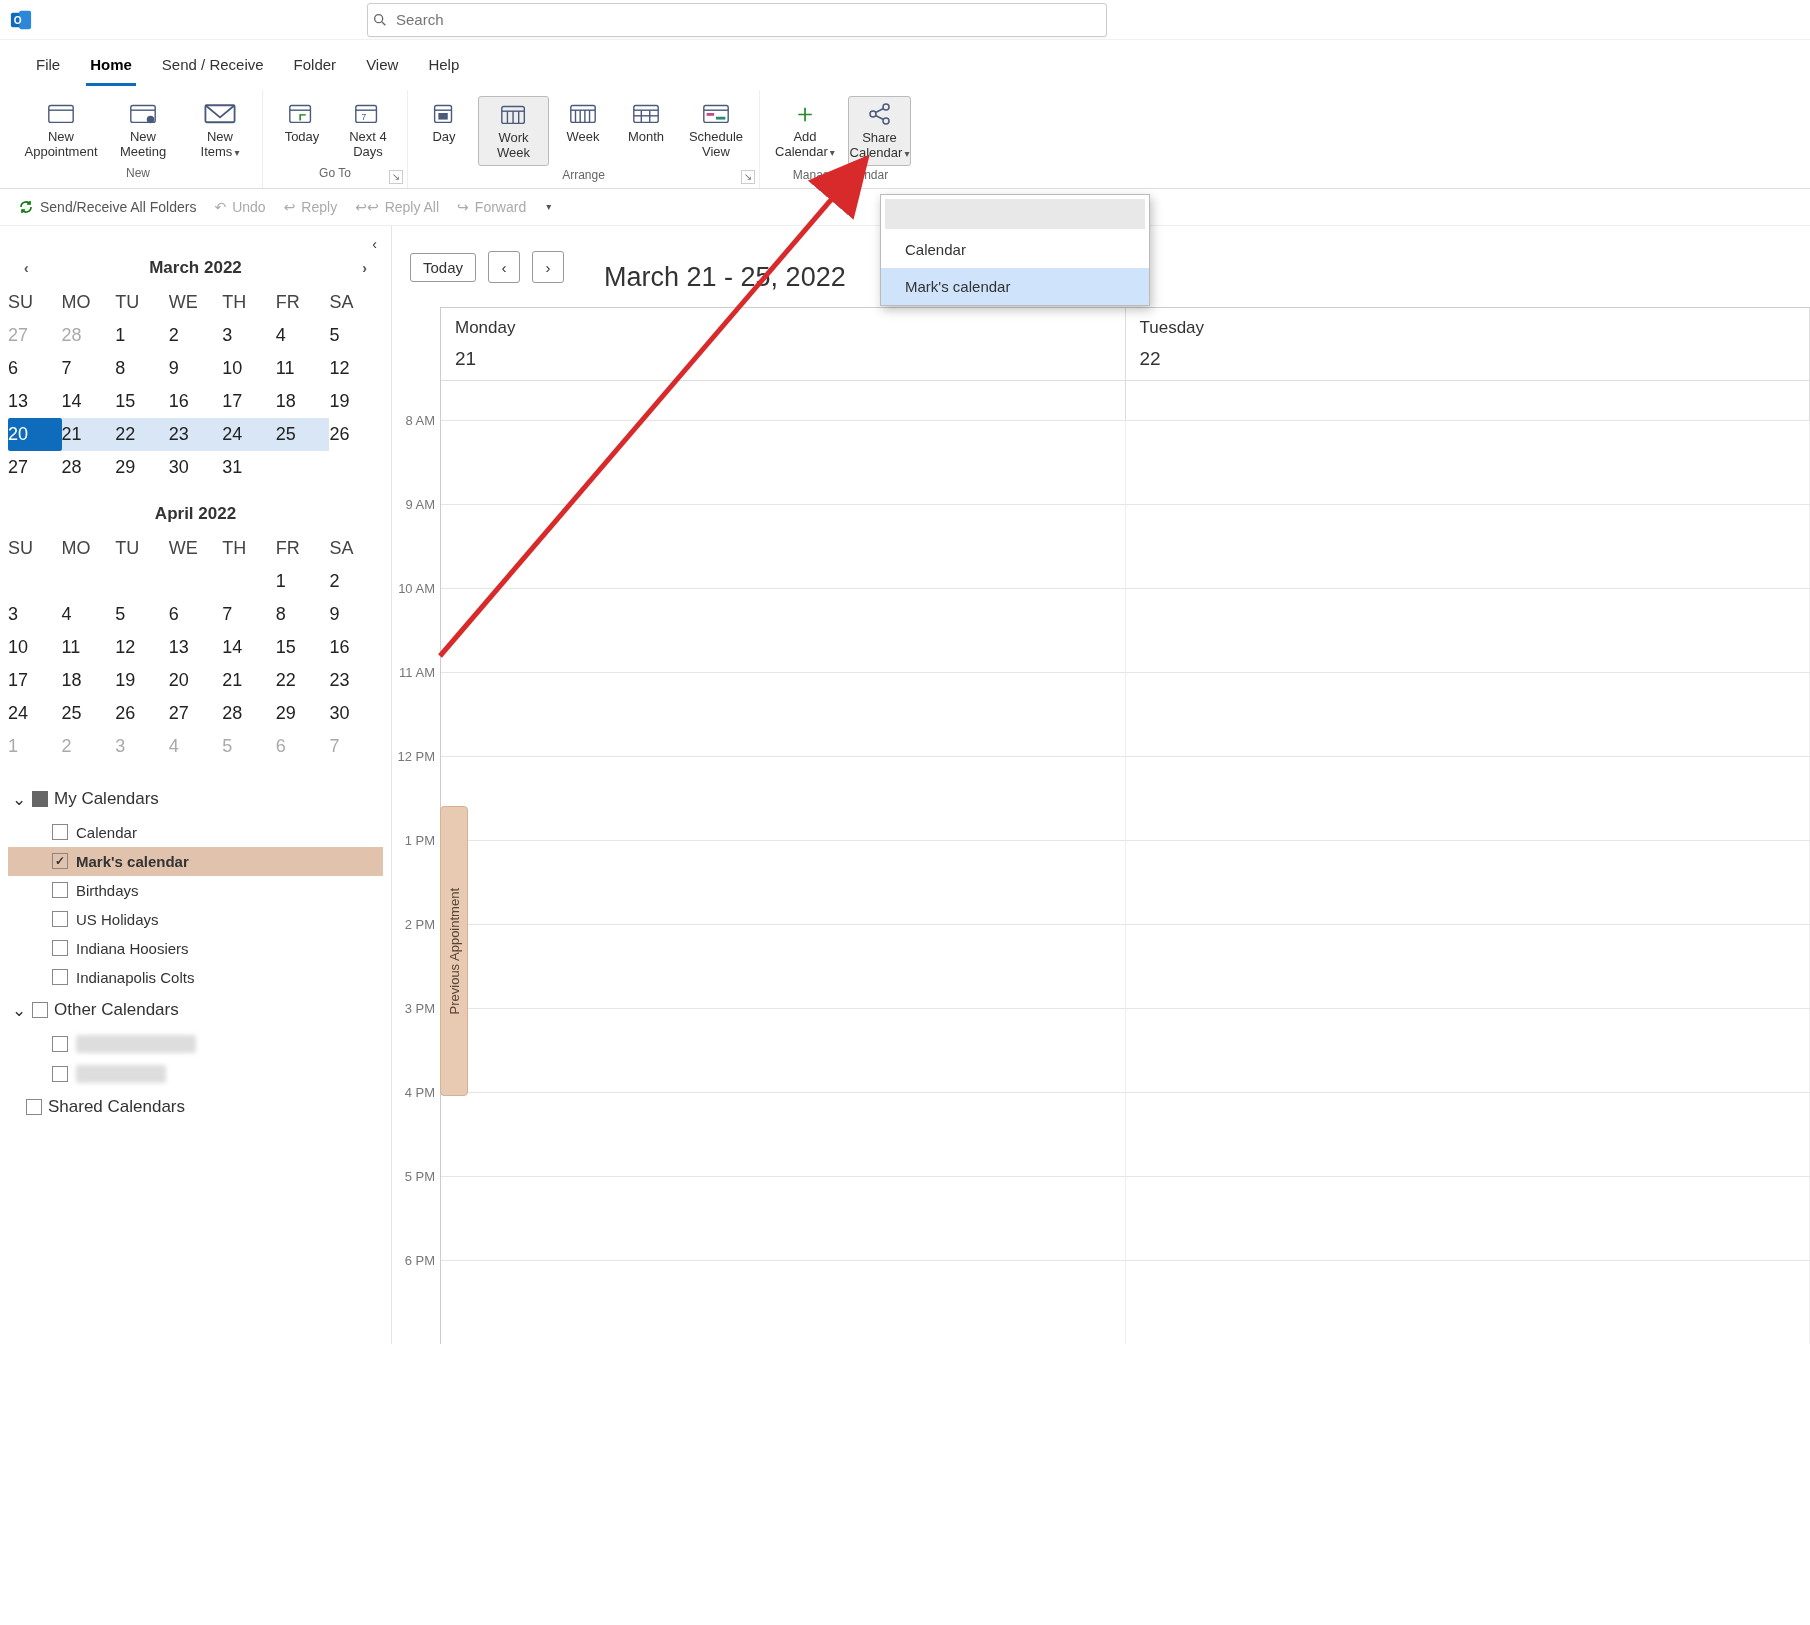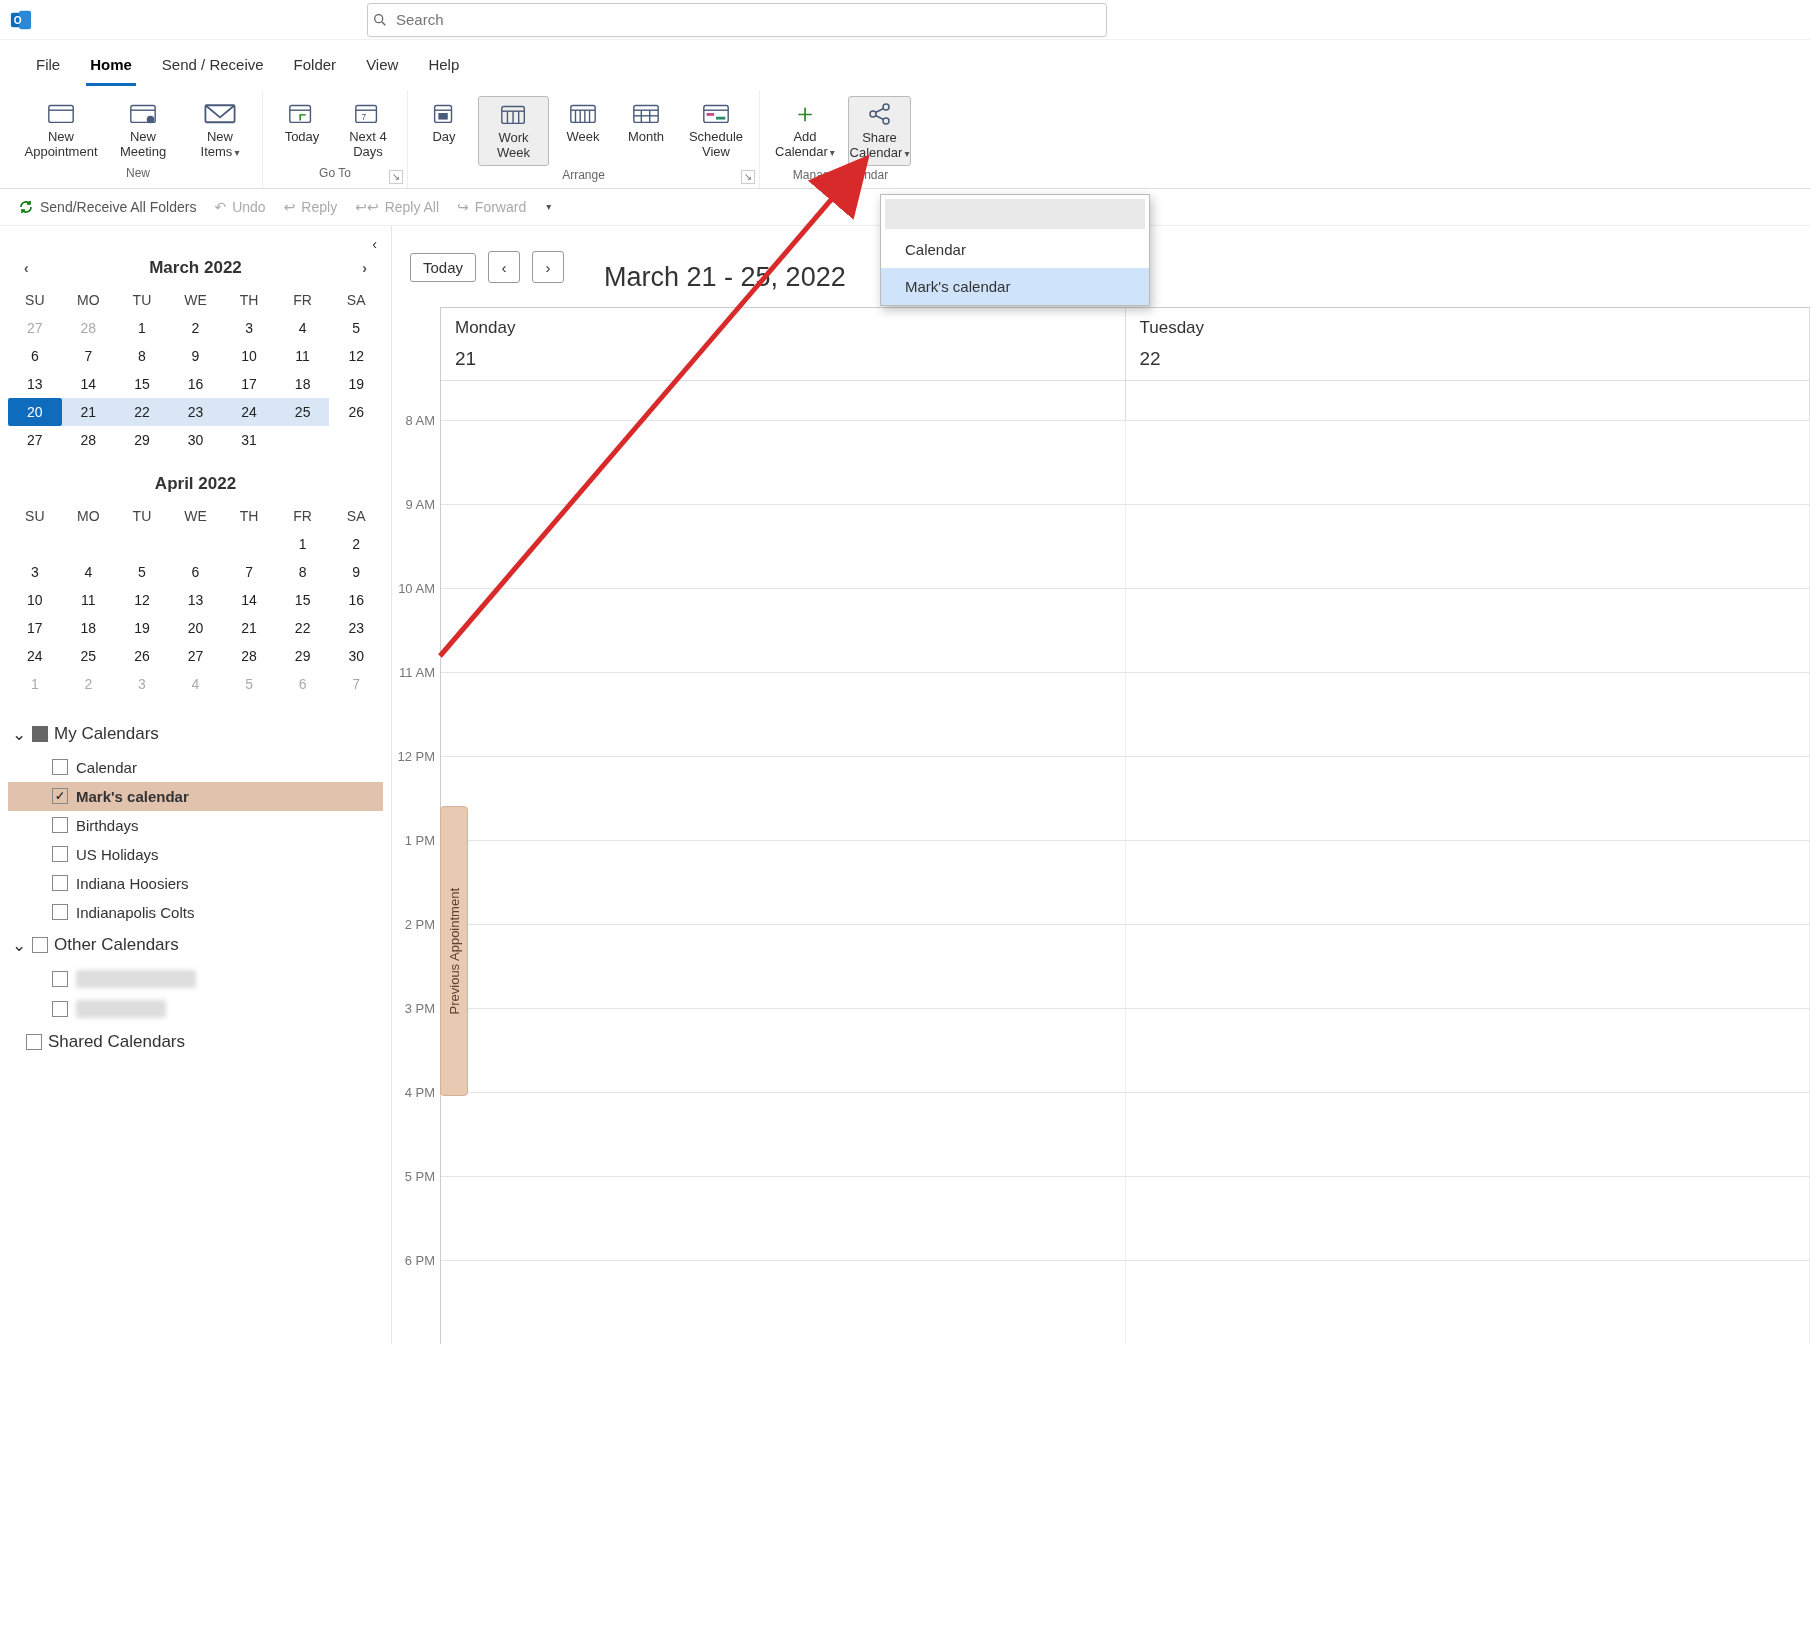"SU" .daygrid { font-size: 14px -> 18px; text-align: center -> left }
